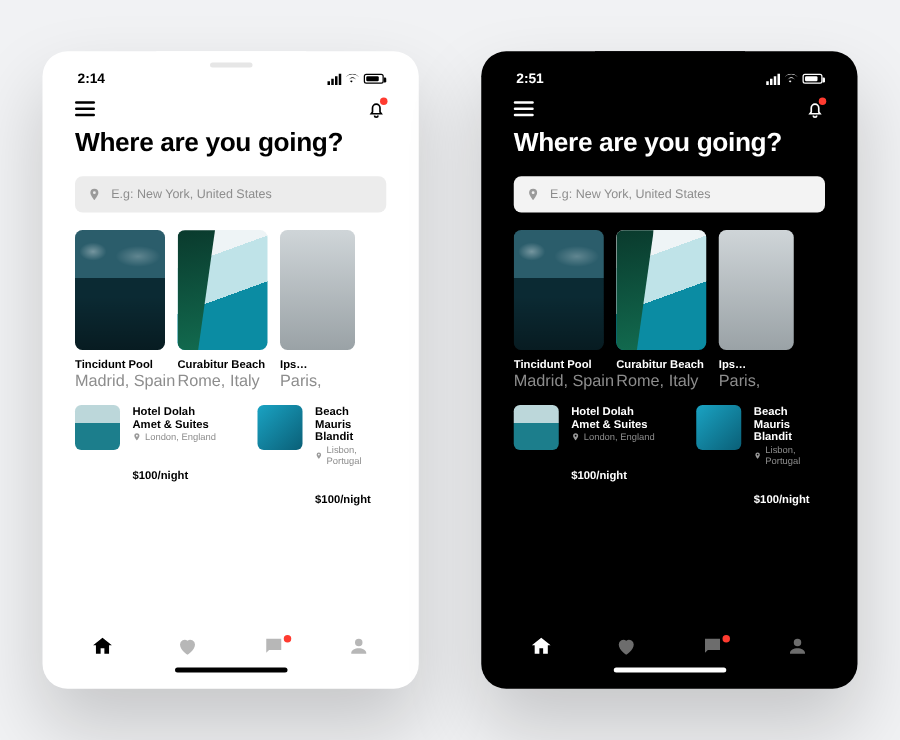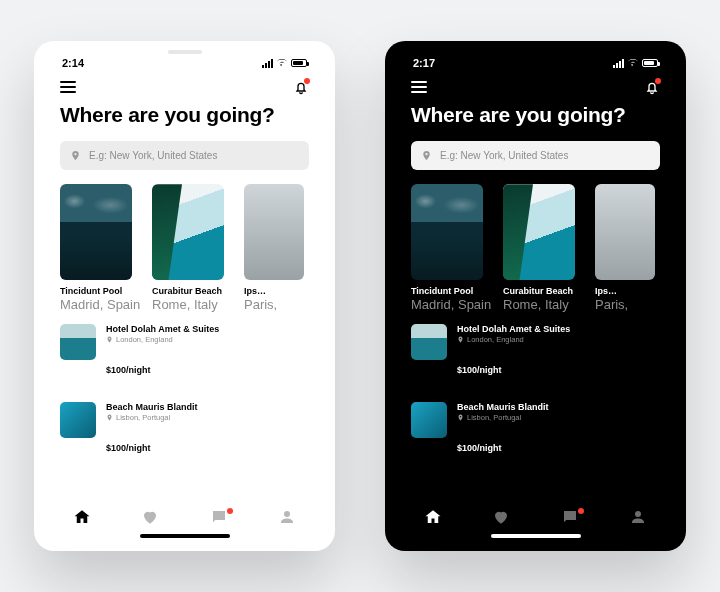"2:17" span { text: 2:17 -> 2:51 }
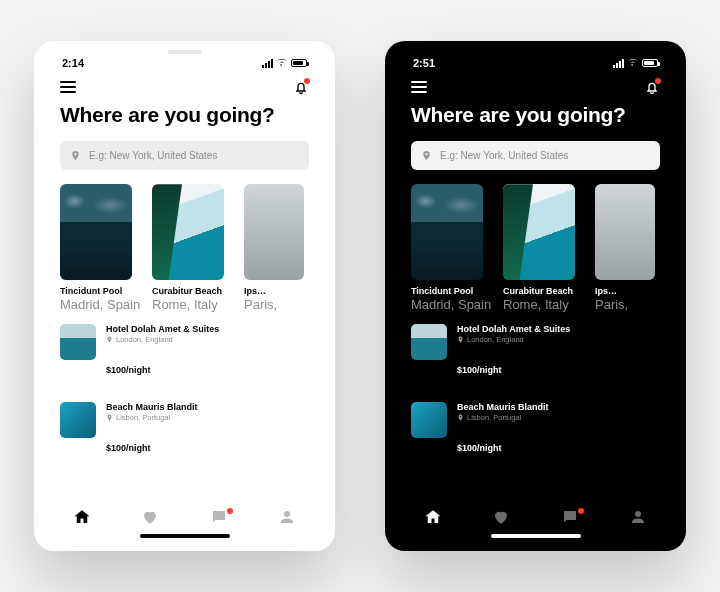"Tincidunt Pool" .hs { gap: 20px -> 10px }
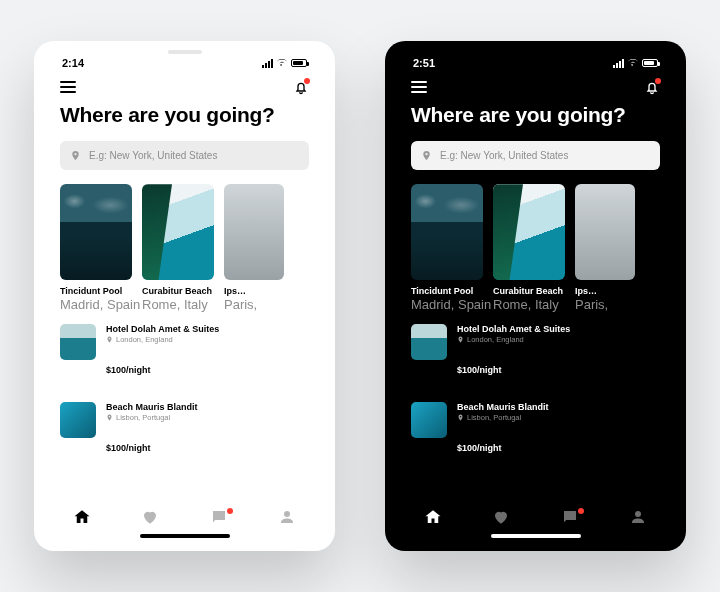"Hotel Dolah Amet & Suites" .list { flex-direction: column -> row }
